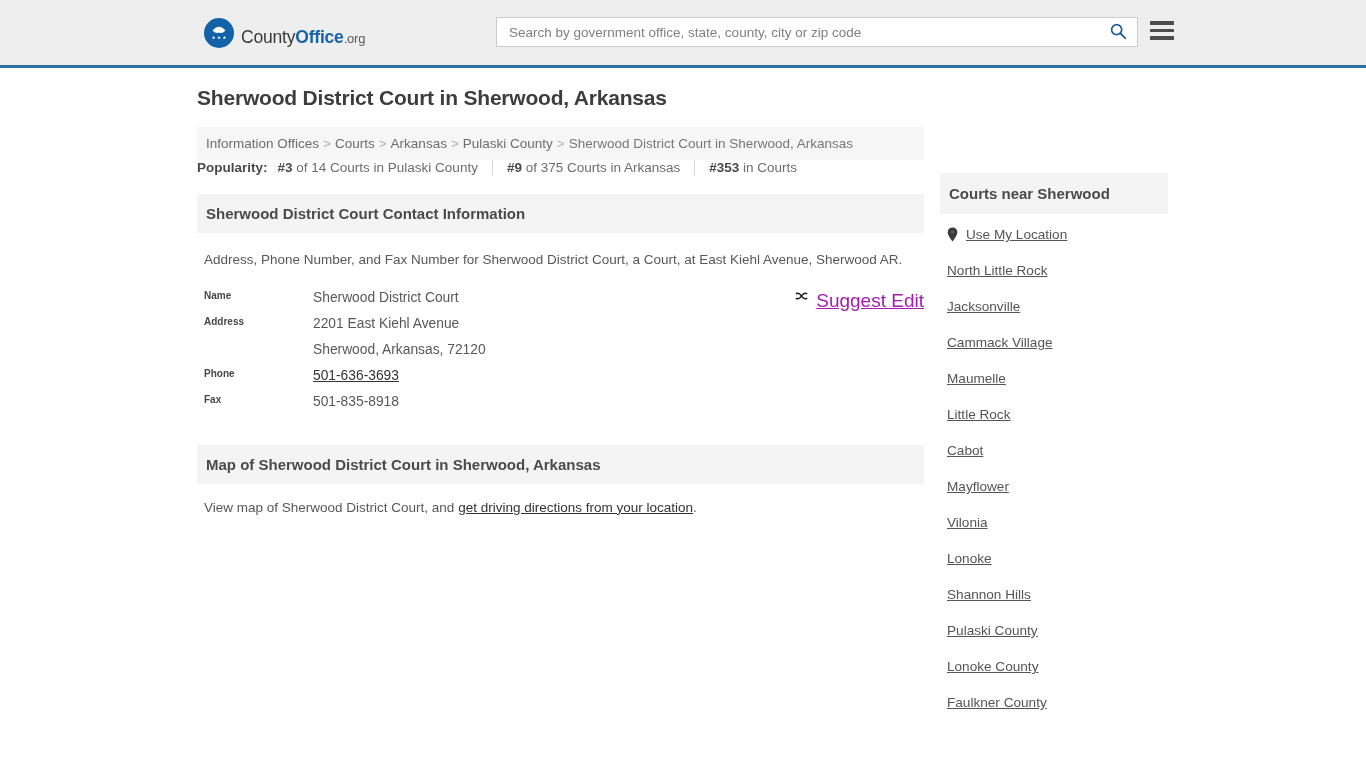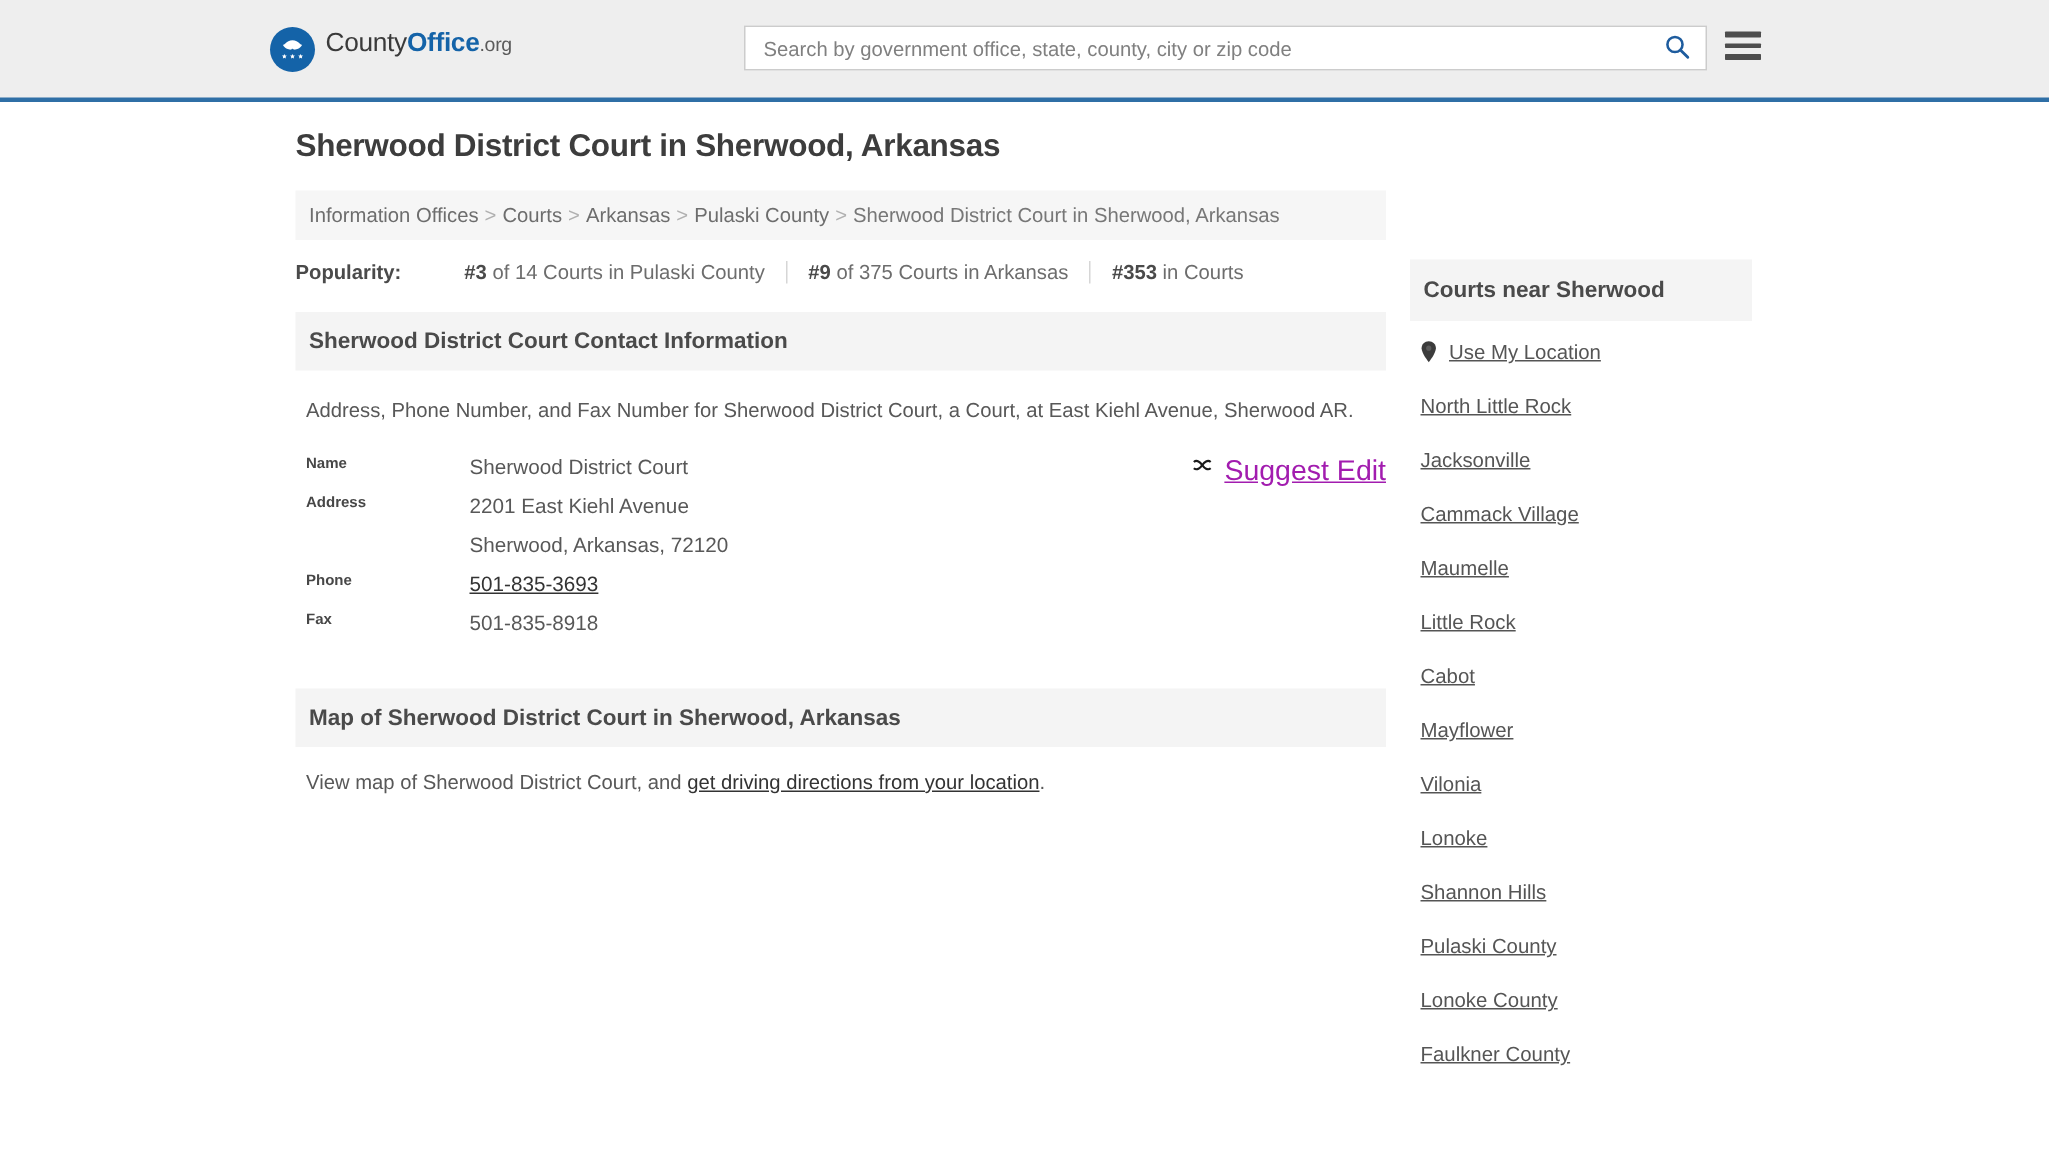"CountyOffice.org" .logo-wrap { align-items: flex-start -> flex-end; left: 180px -> 204px }
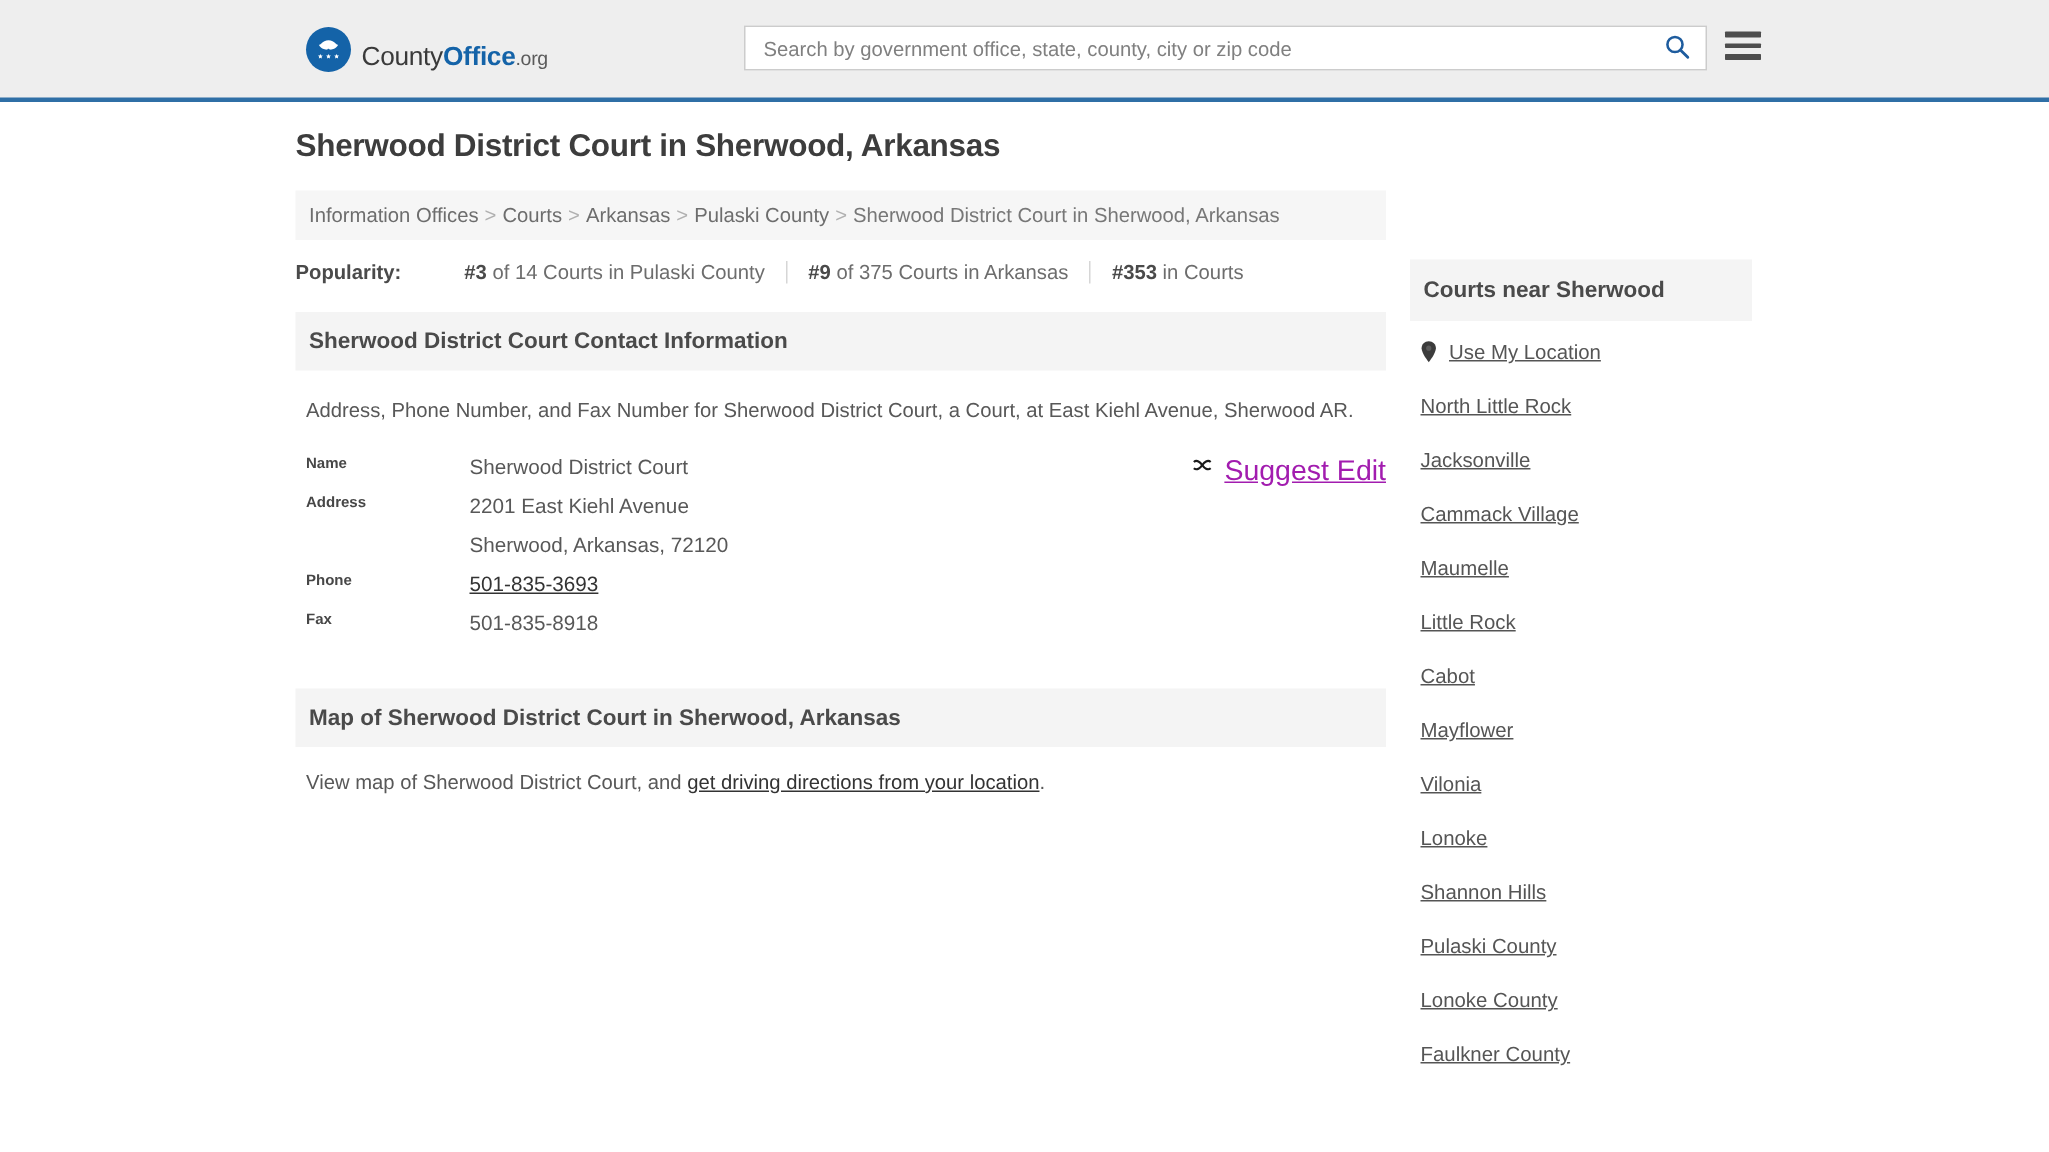"Popularity:" .popularity { gap: 32px -> none; margin-top: 14px -> 0 }
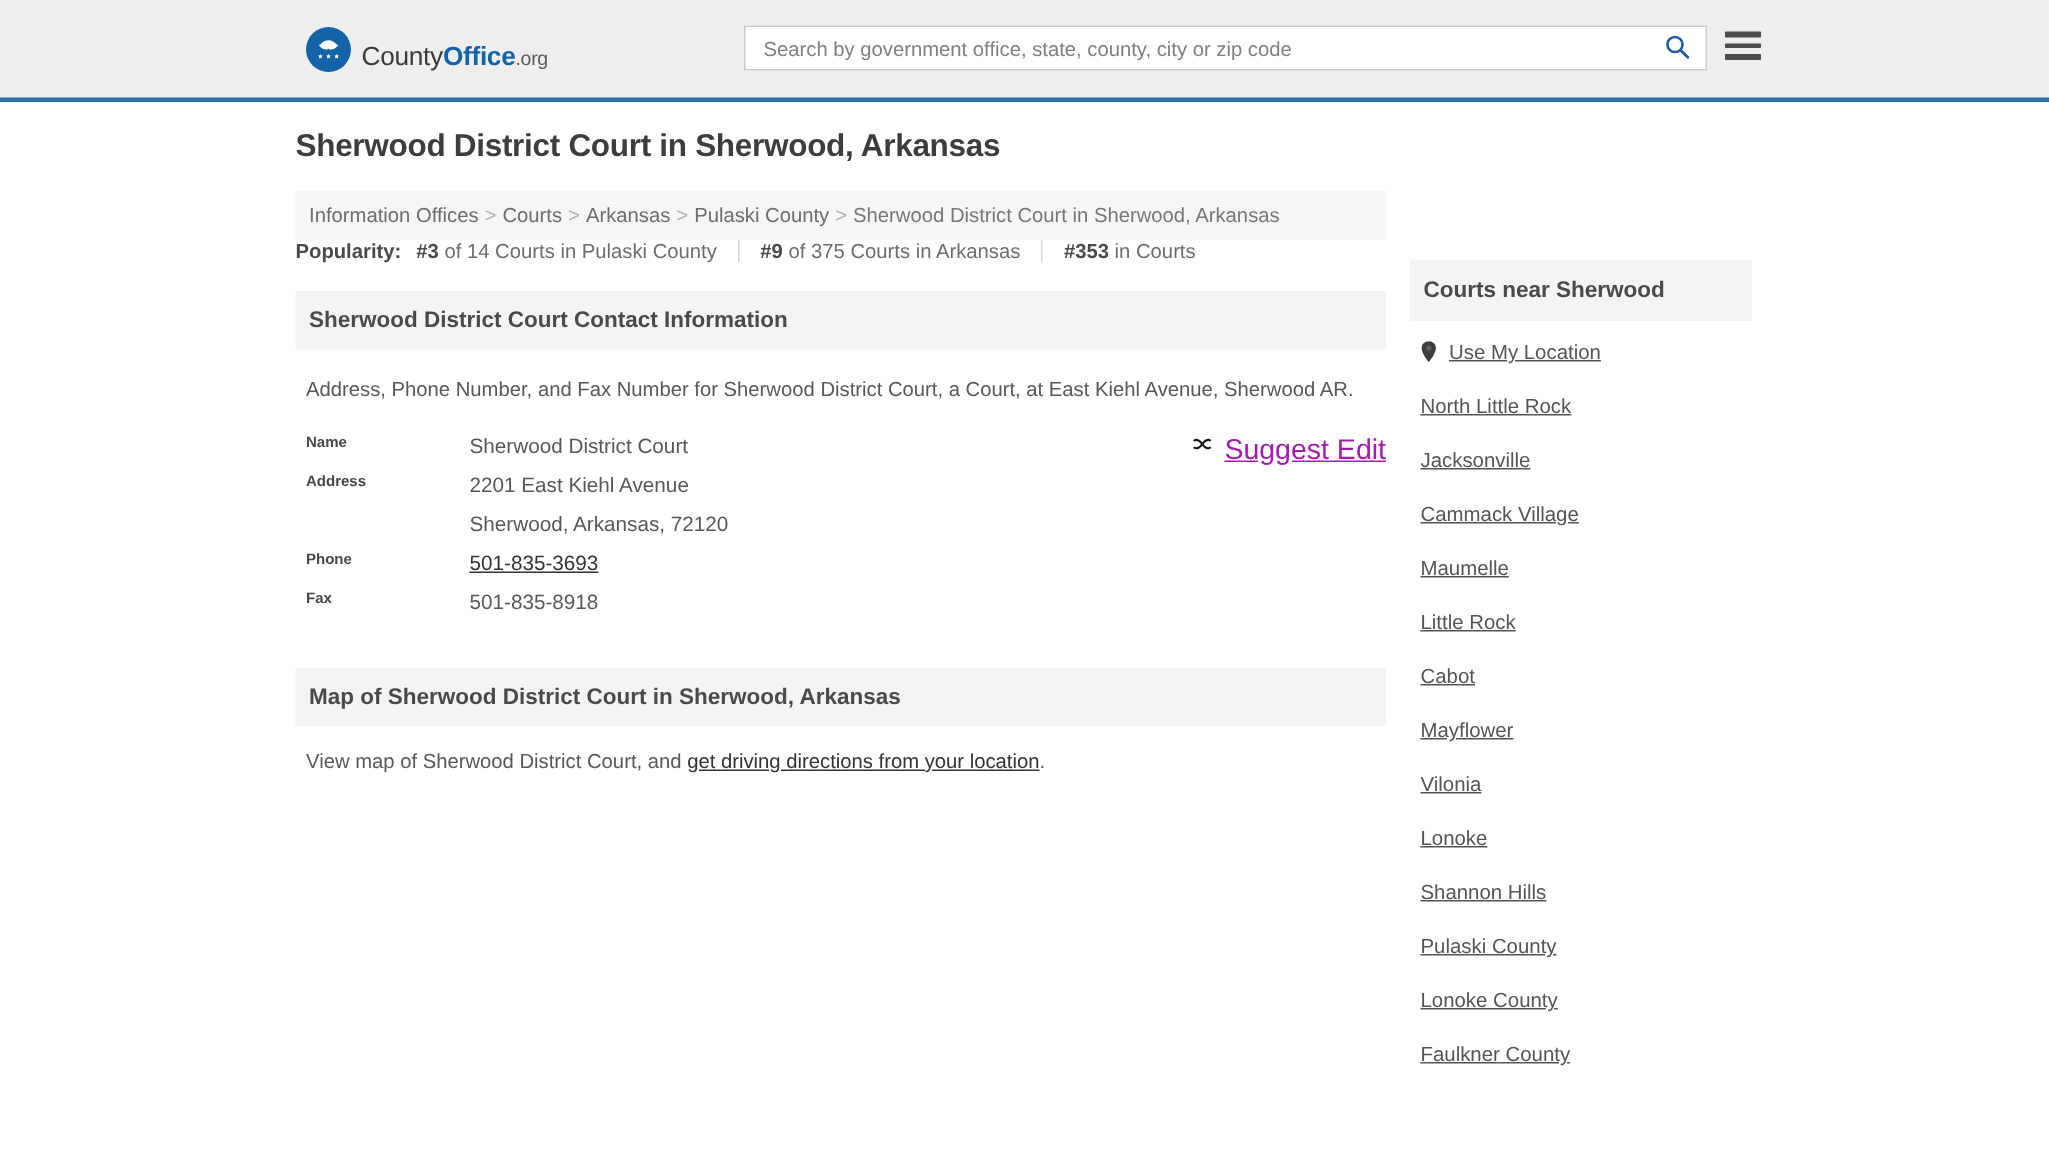"501-835-3693" a.info-value { text: 501-835-3693 -> 501-636-3693 }
